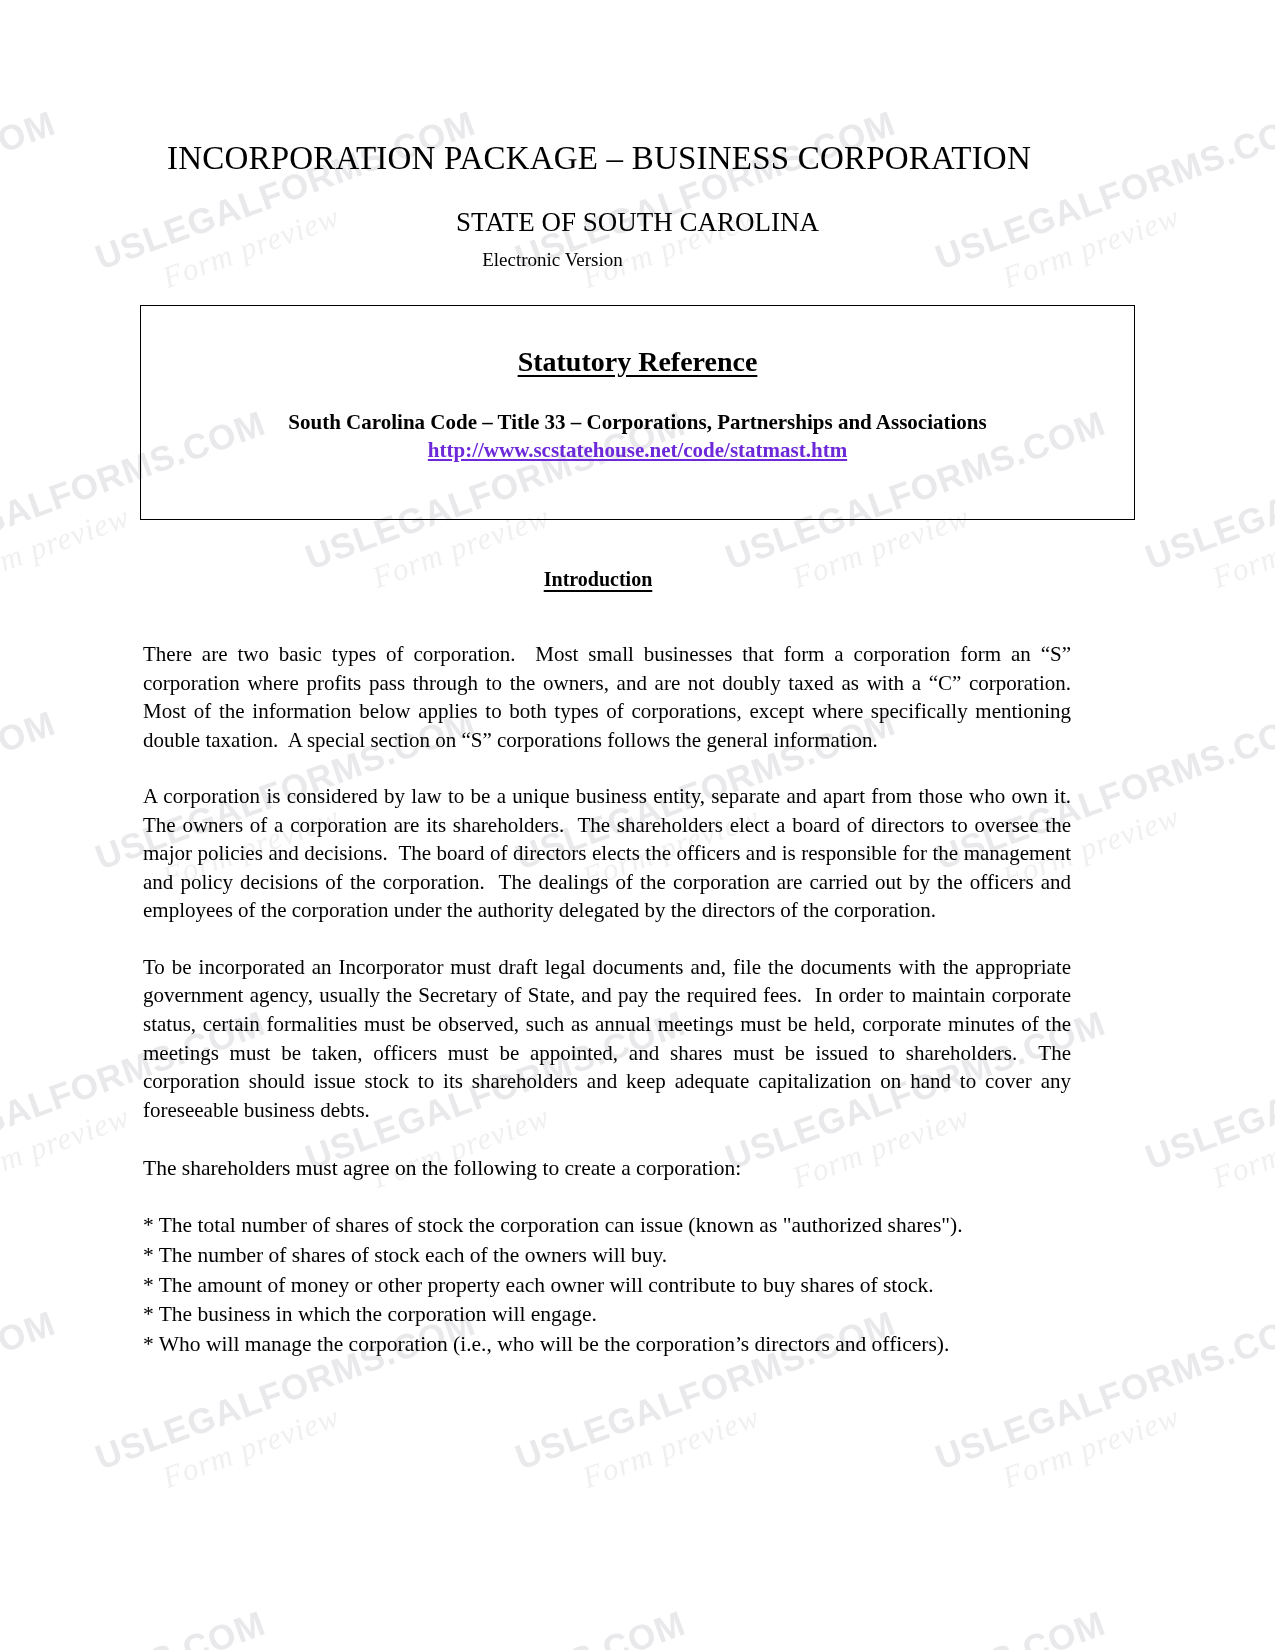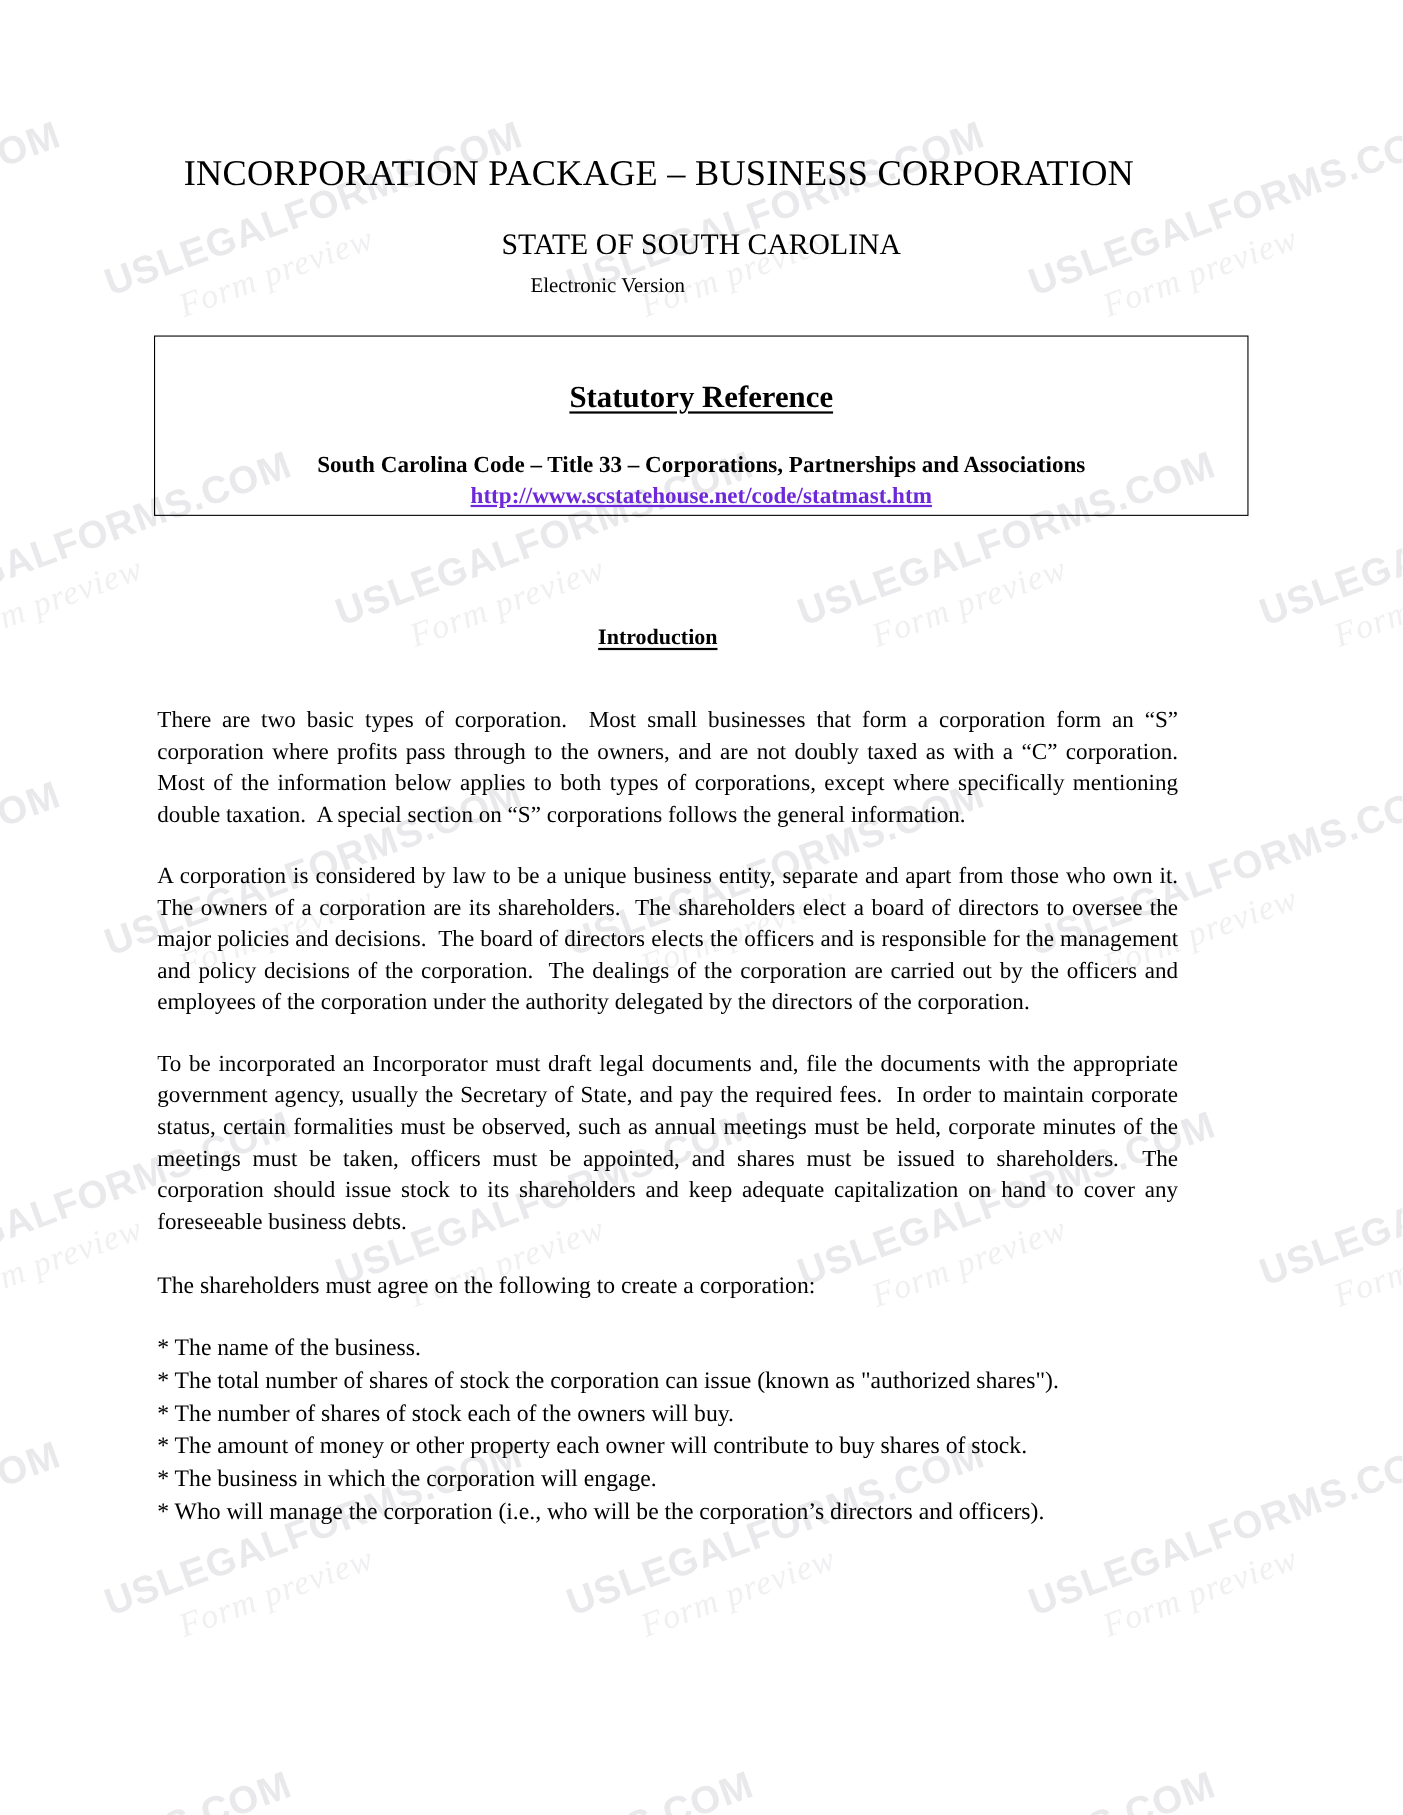"Statutory Reference" .ref-box { height: 164px -> 215px }
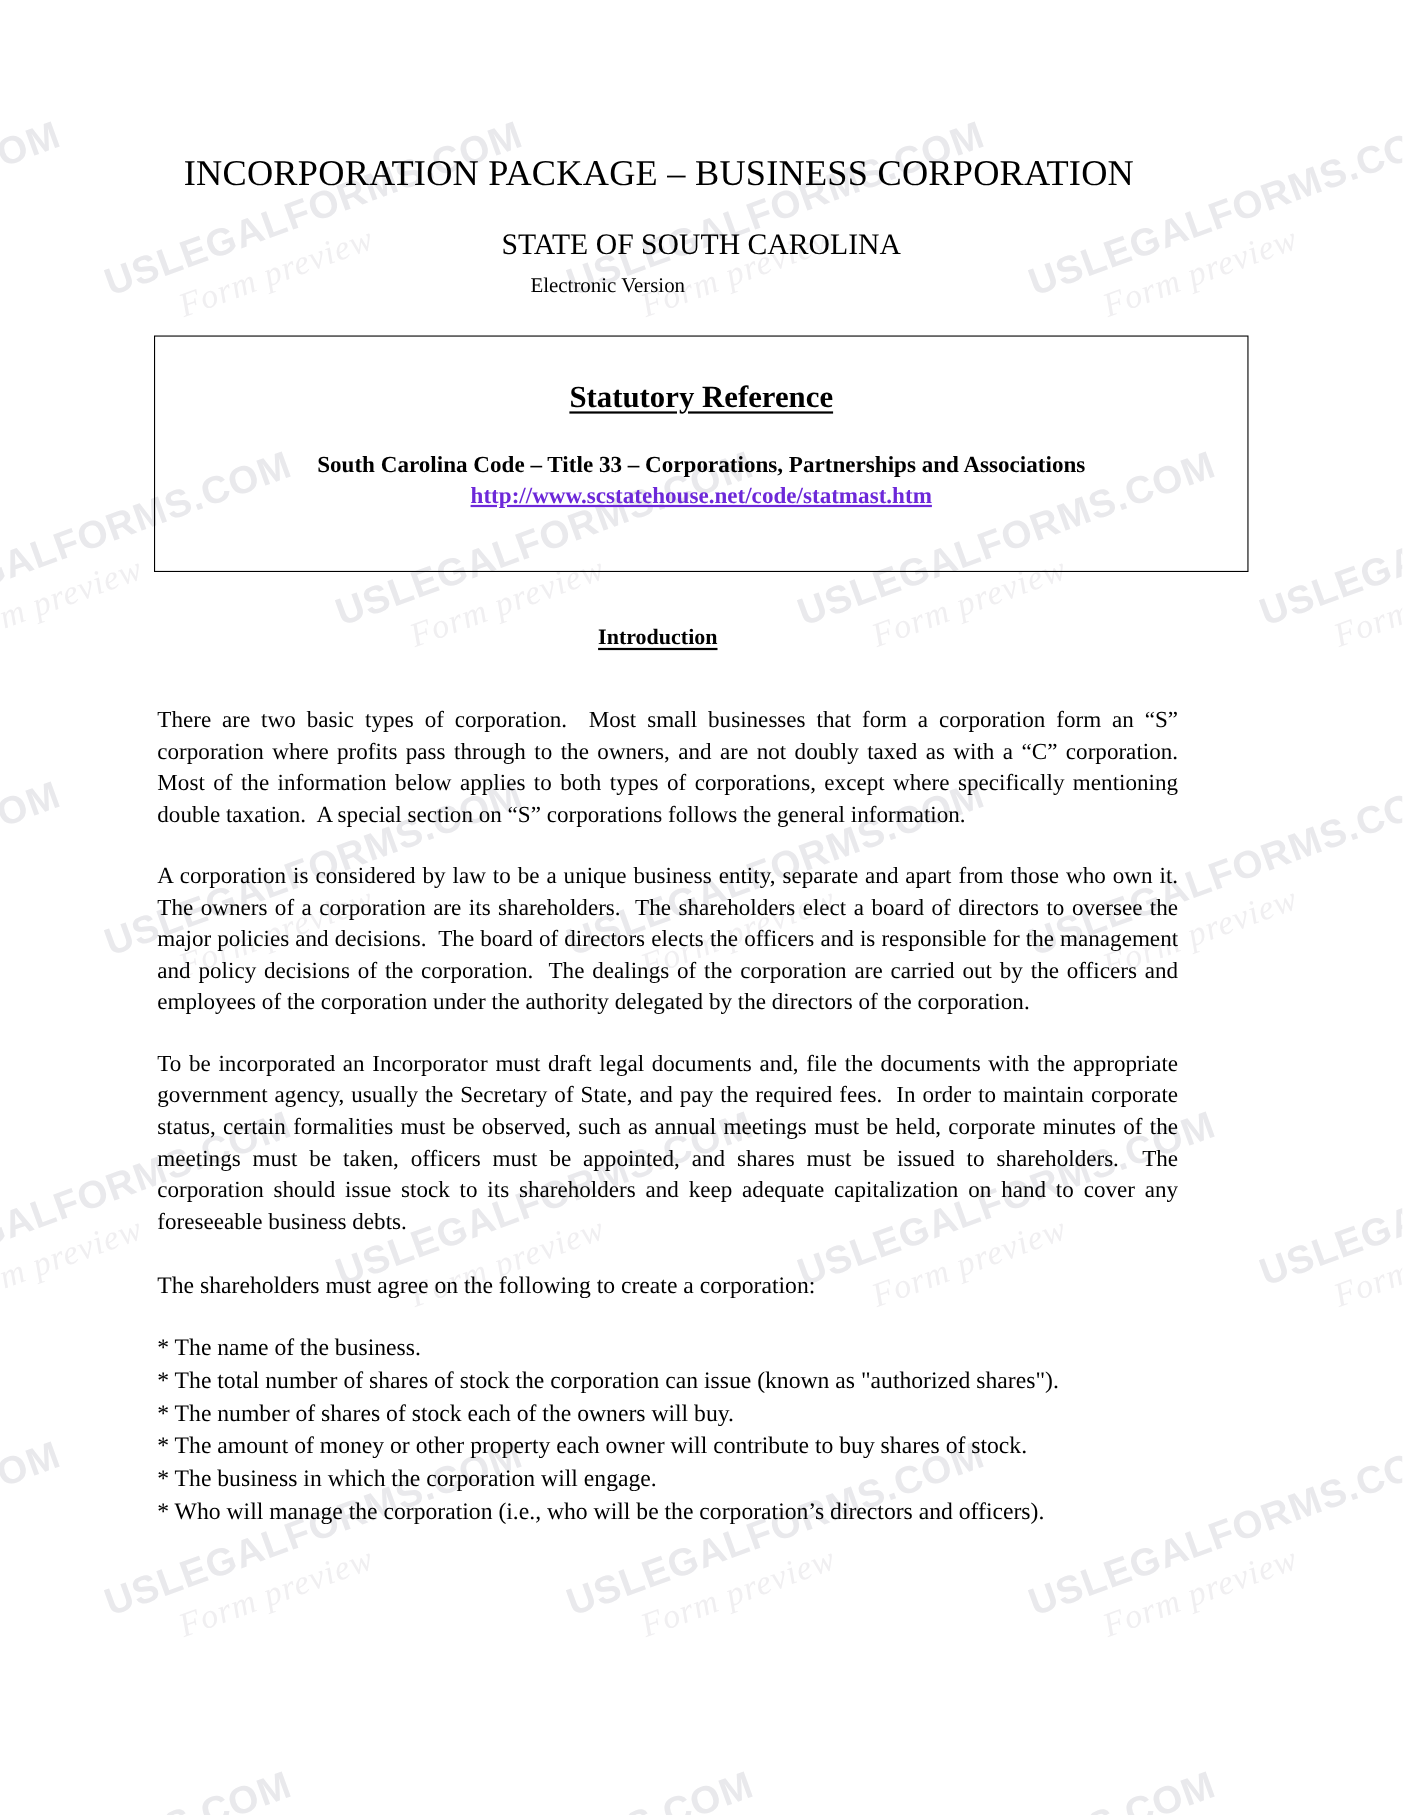"* The name of the" li { html: <li>* The name of the business.</li> -> none }
